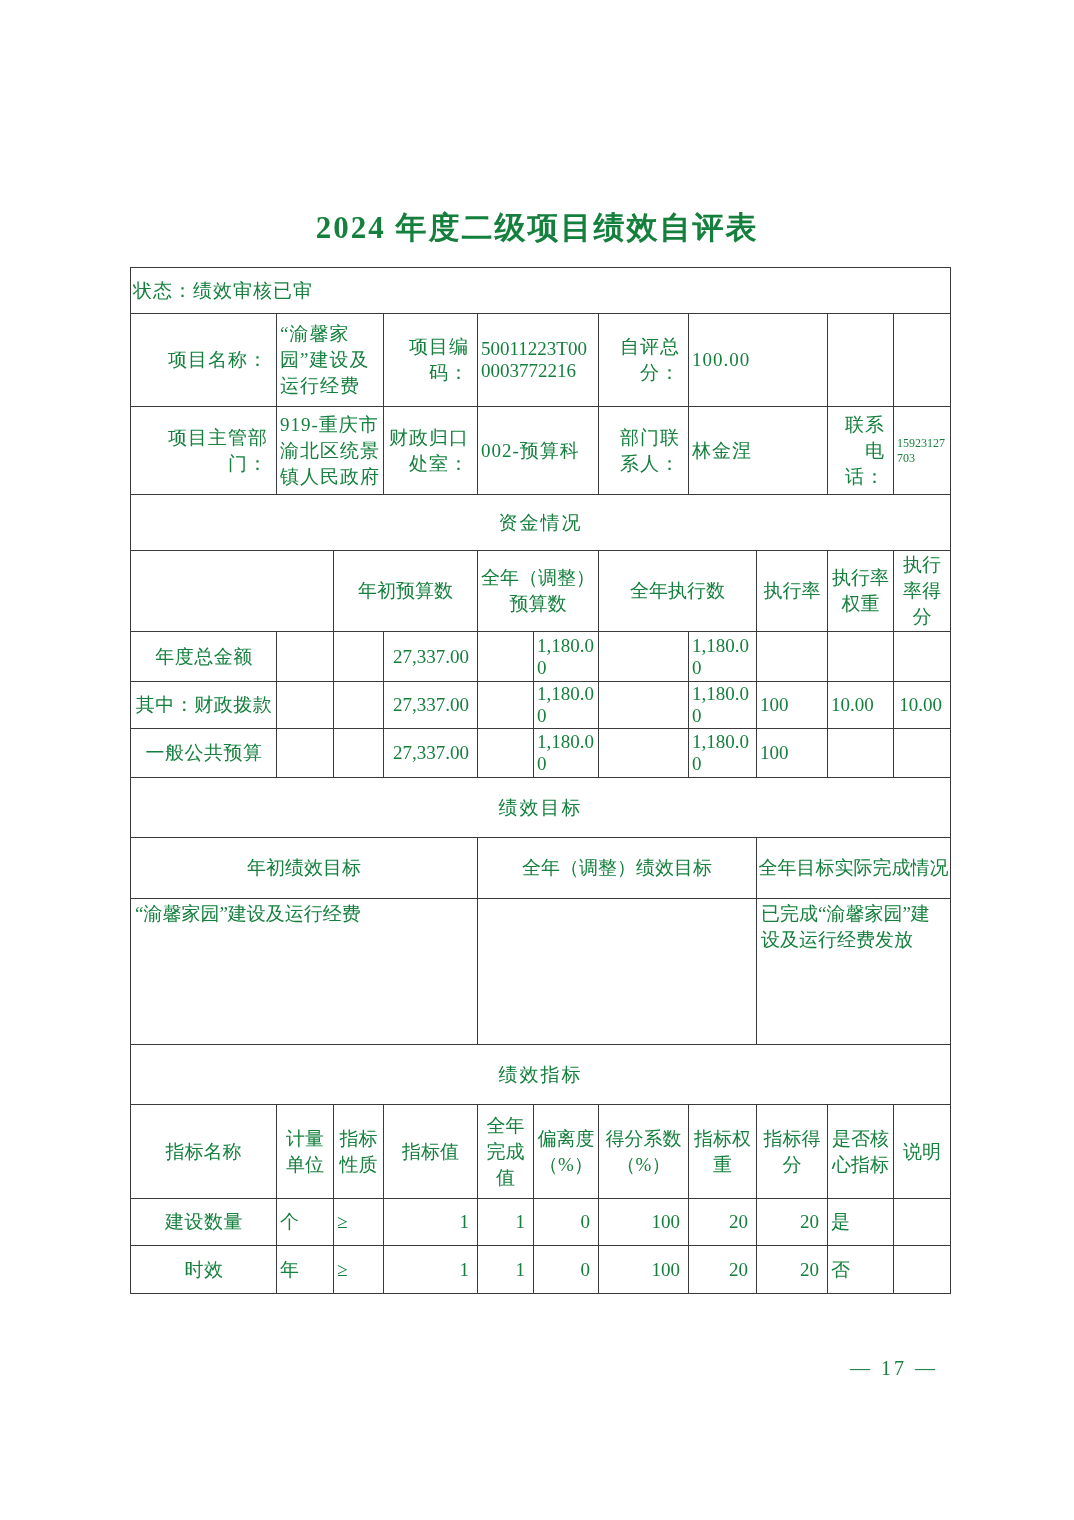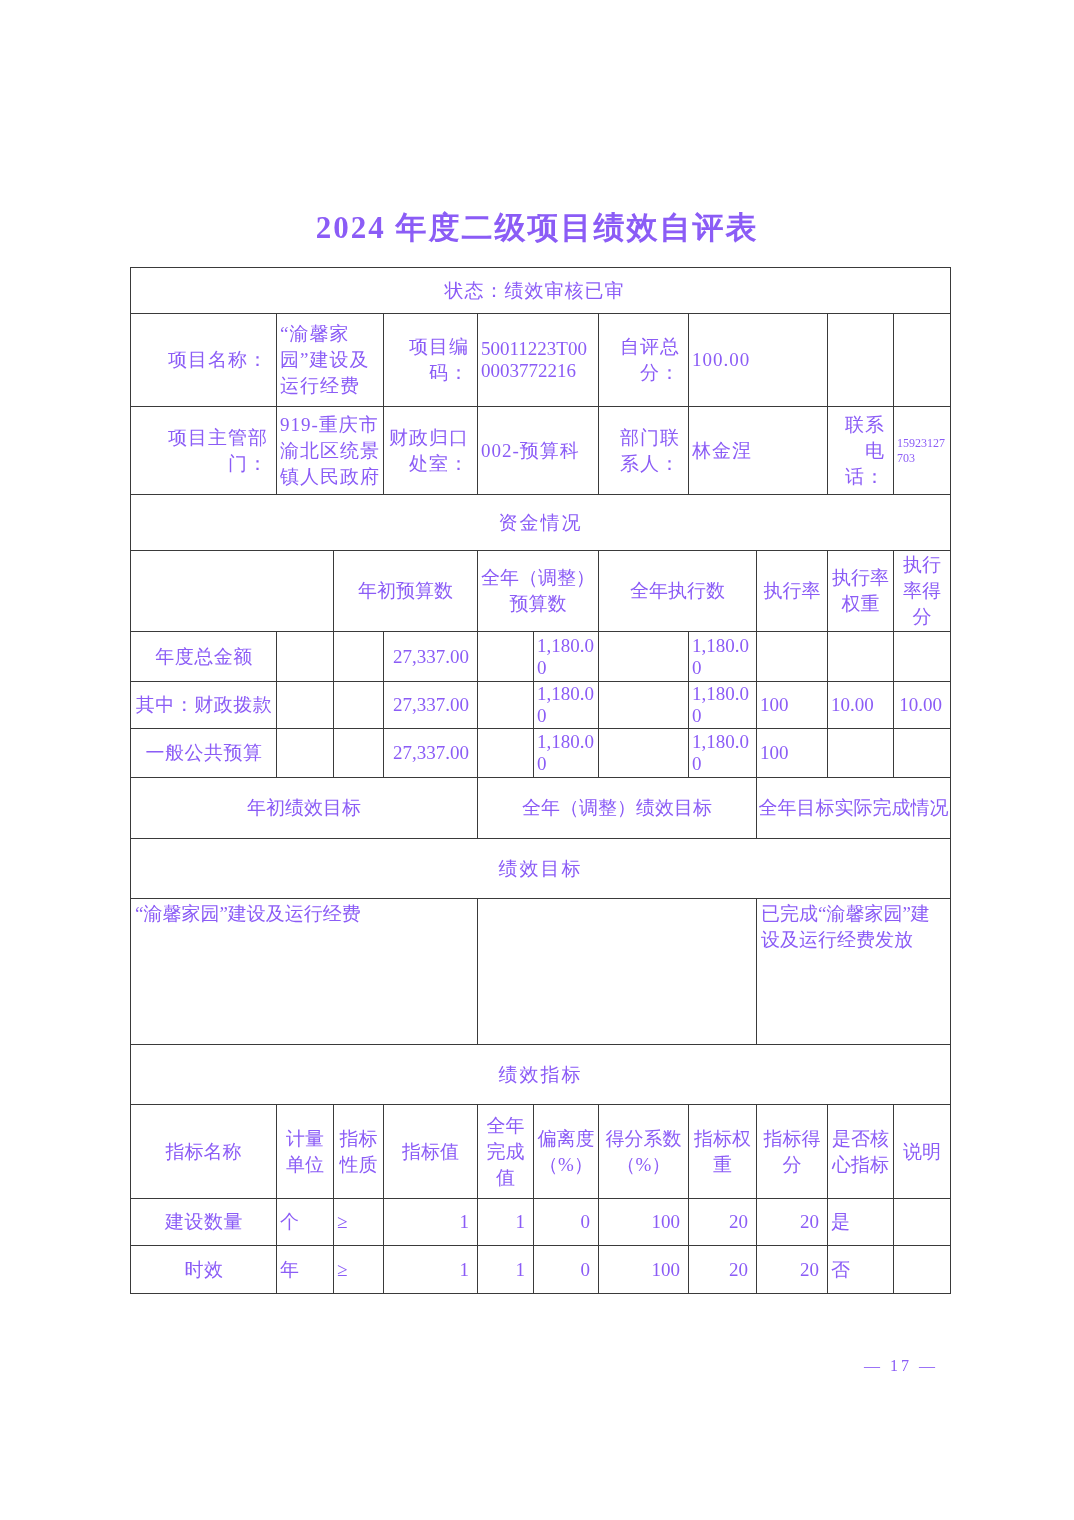"2024 年度二级项目绩效自评表" .page { color: #8b5cf6 -> #15803d }
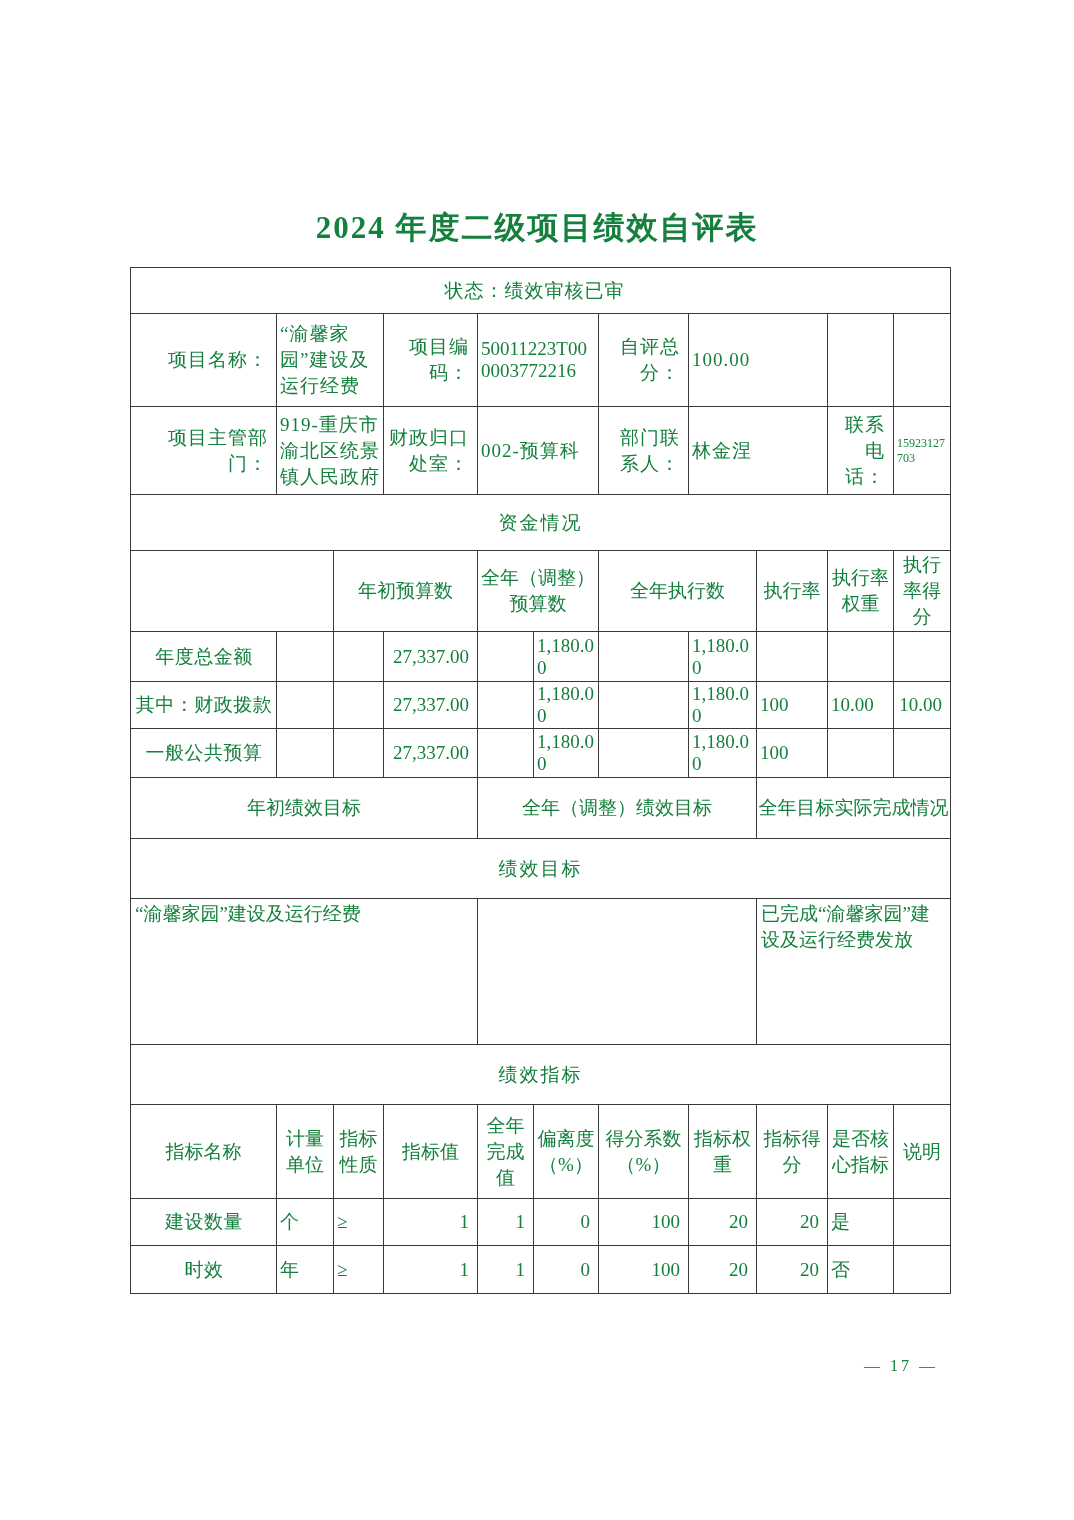"状态：绩效审核已审" .status-cell { text-align: center -> left }
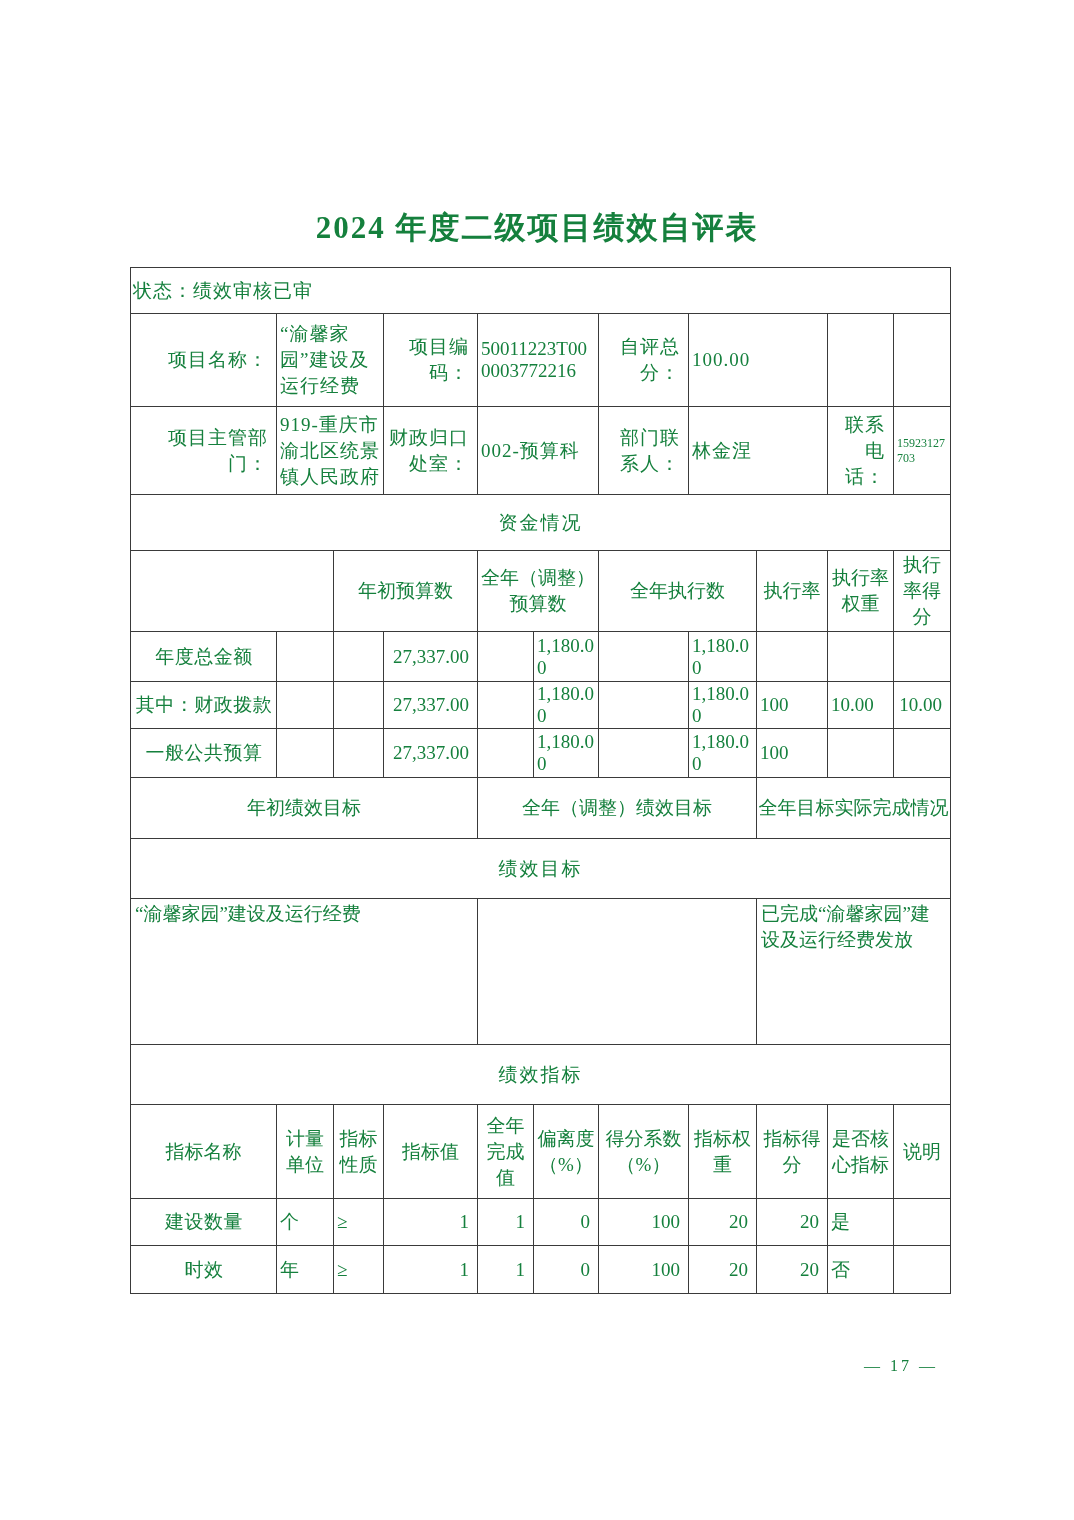"年初绩效目标" tr { order: before "绩效目标" -> after "绩效目标" }
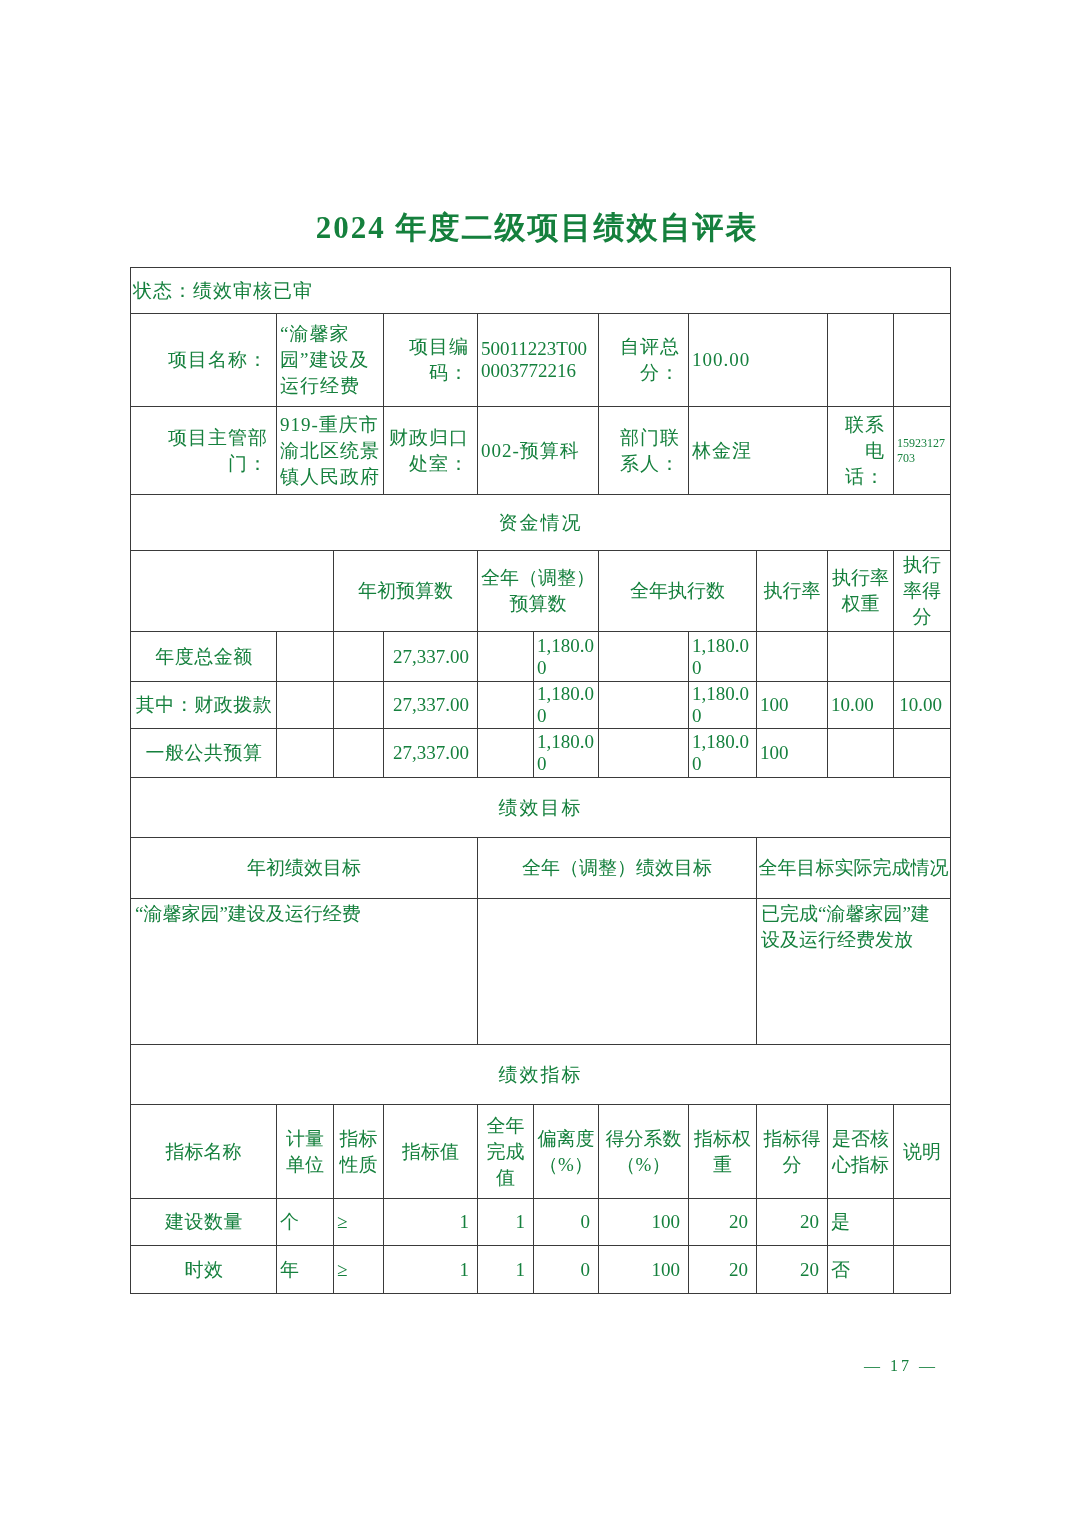"— 17 —" .page-number { font-size: 16px -> 20px }
